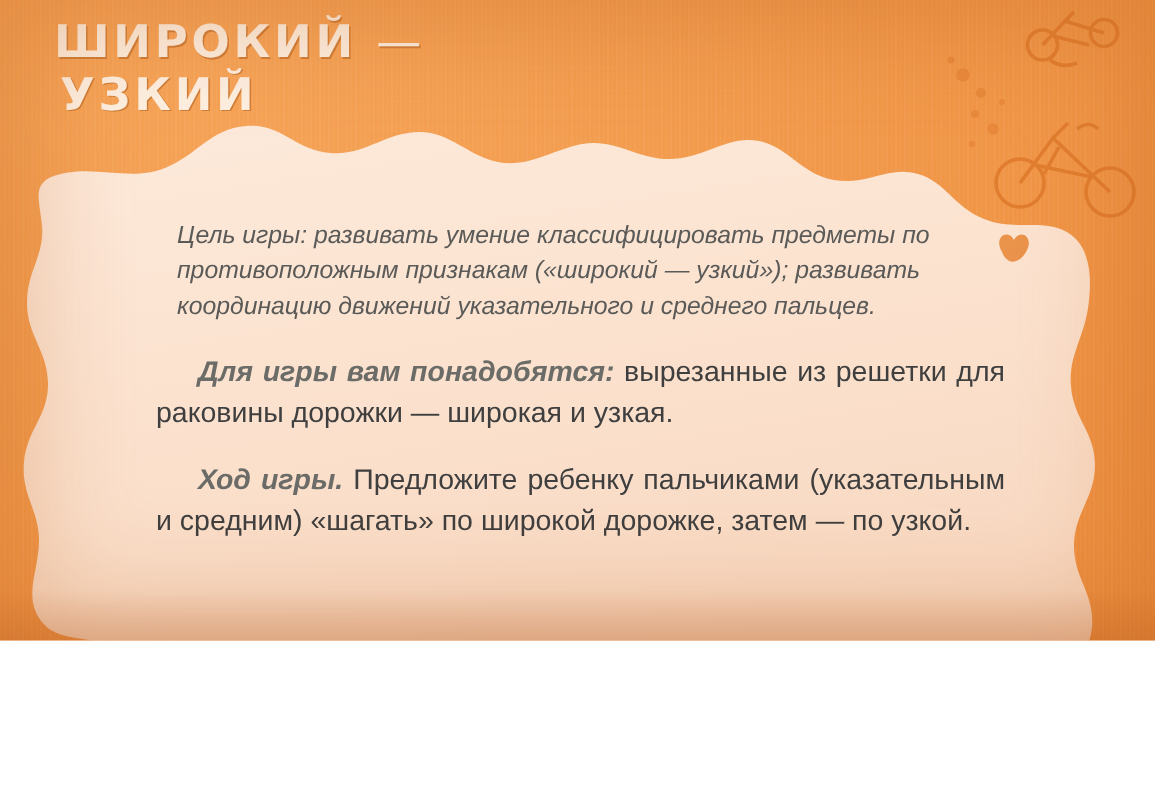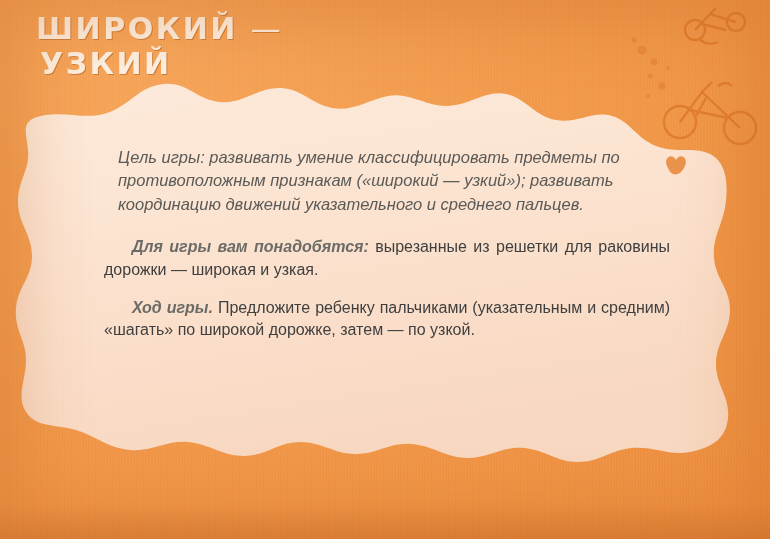"ШИРОКИЙ —" #card { height: 539px -> 427px }
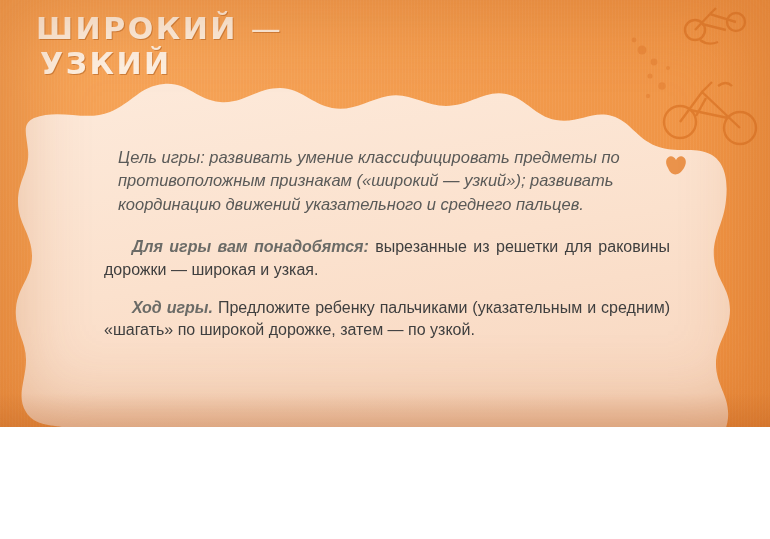"Для игры вам понадобятся: вырезанные" .para { font-size: 16px -> 19px }
